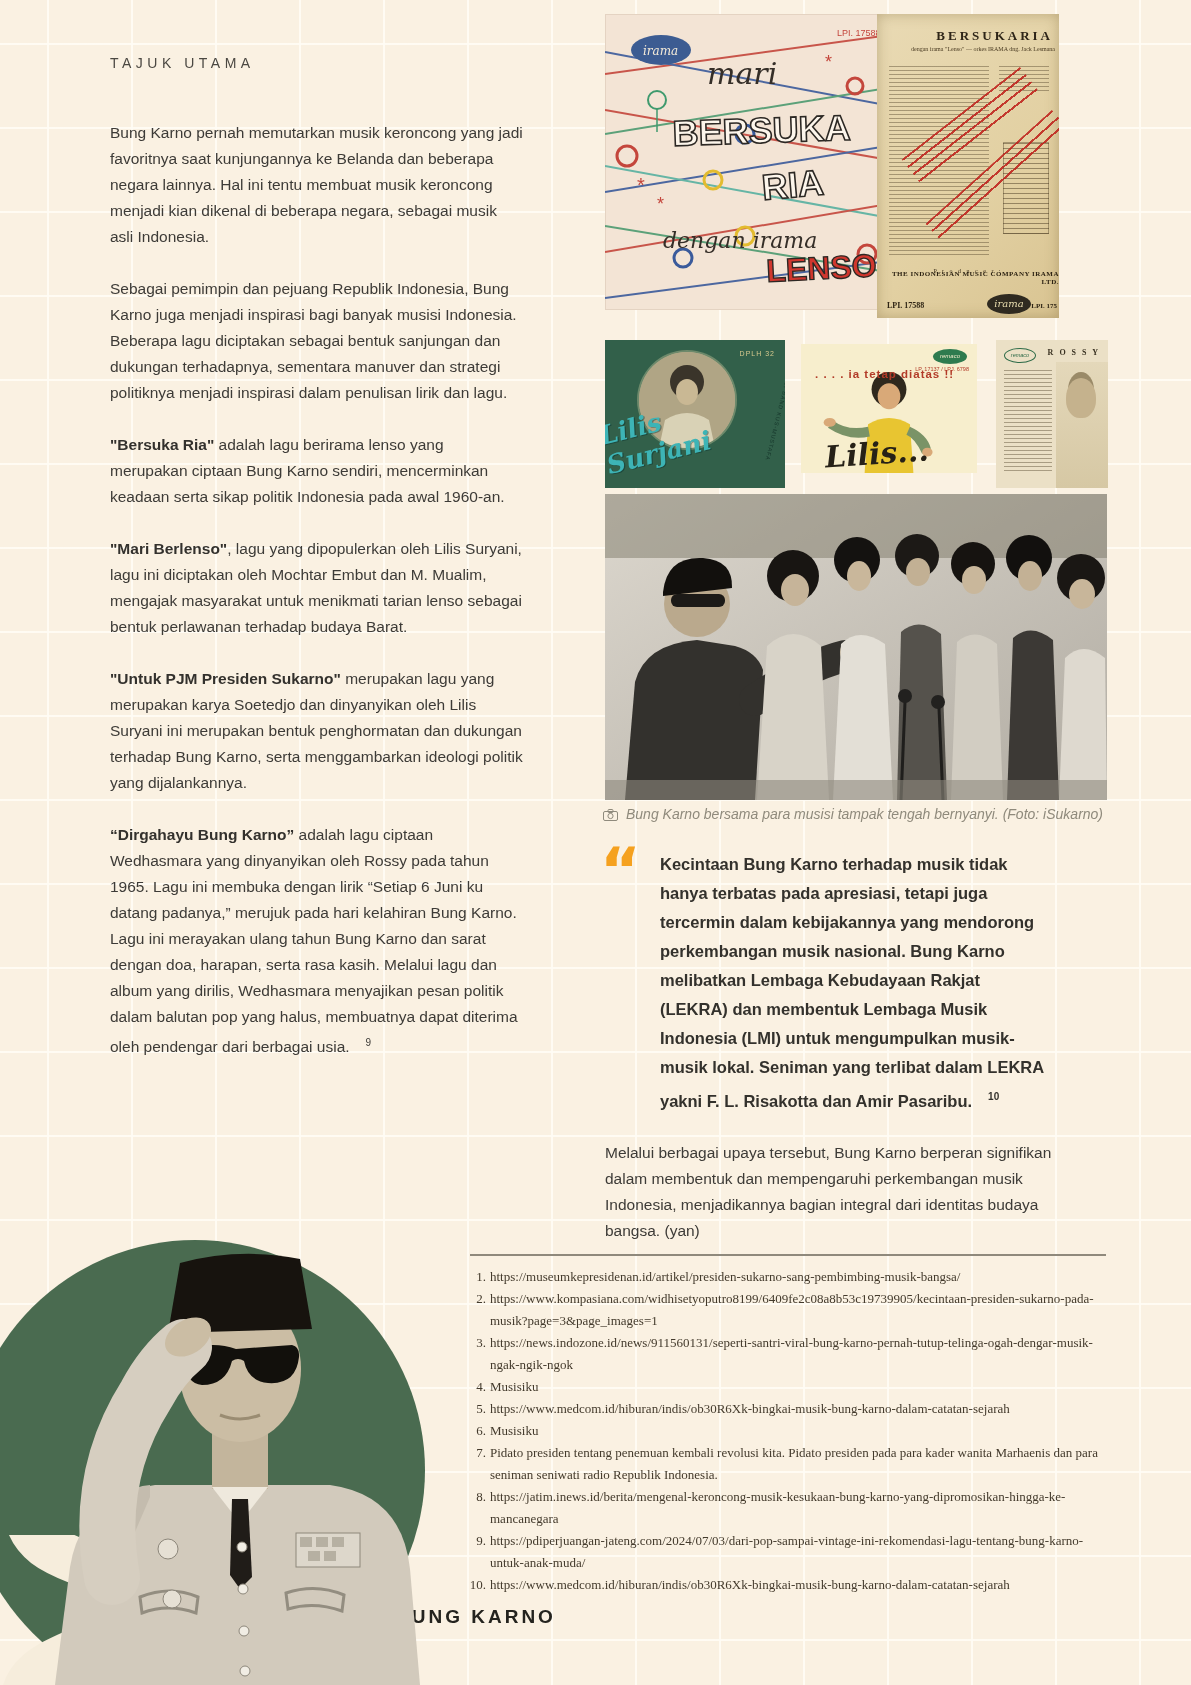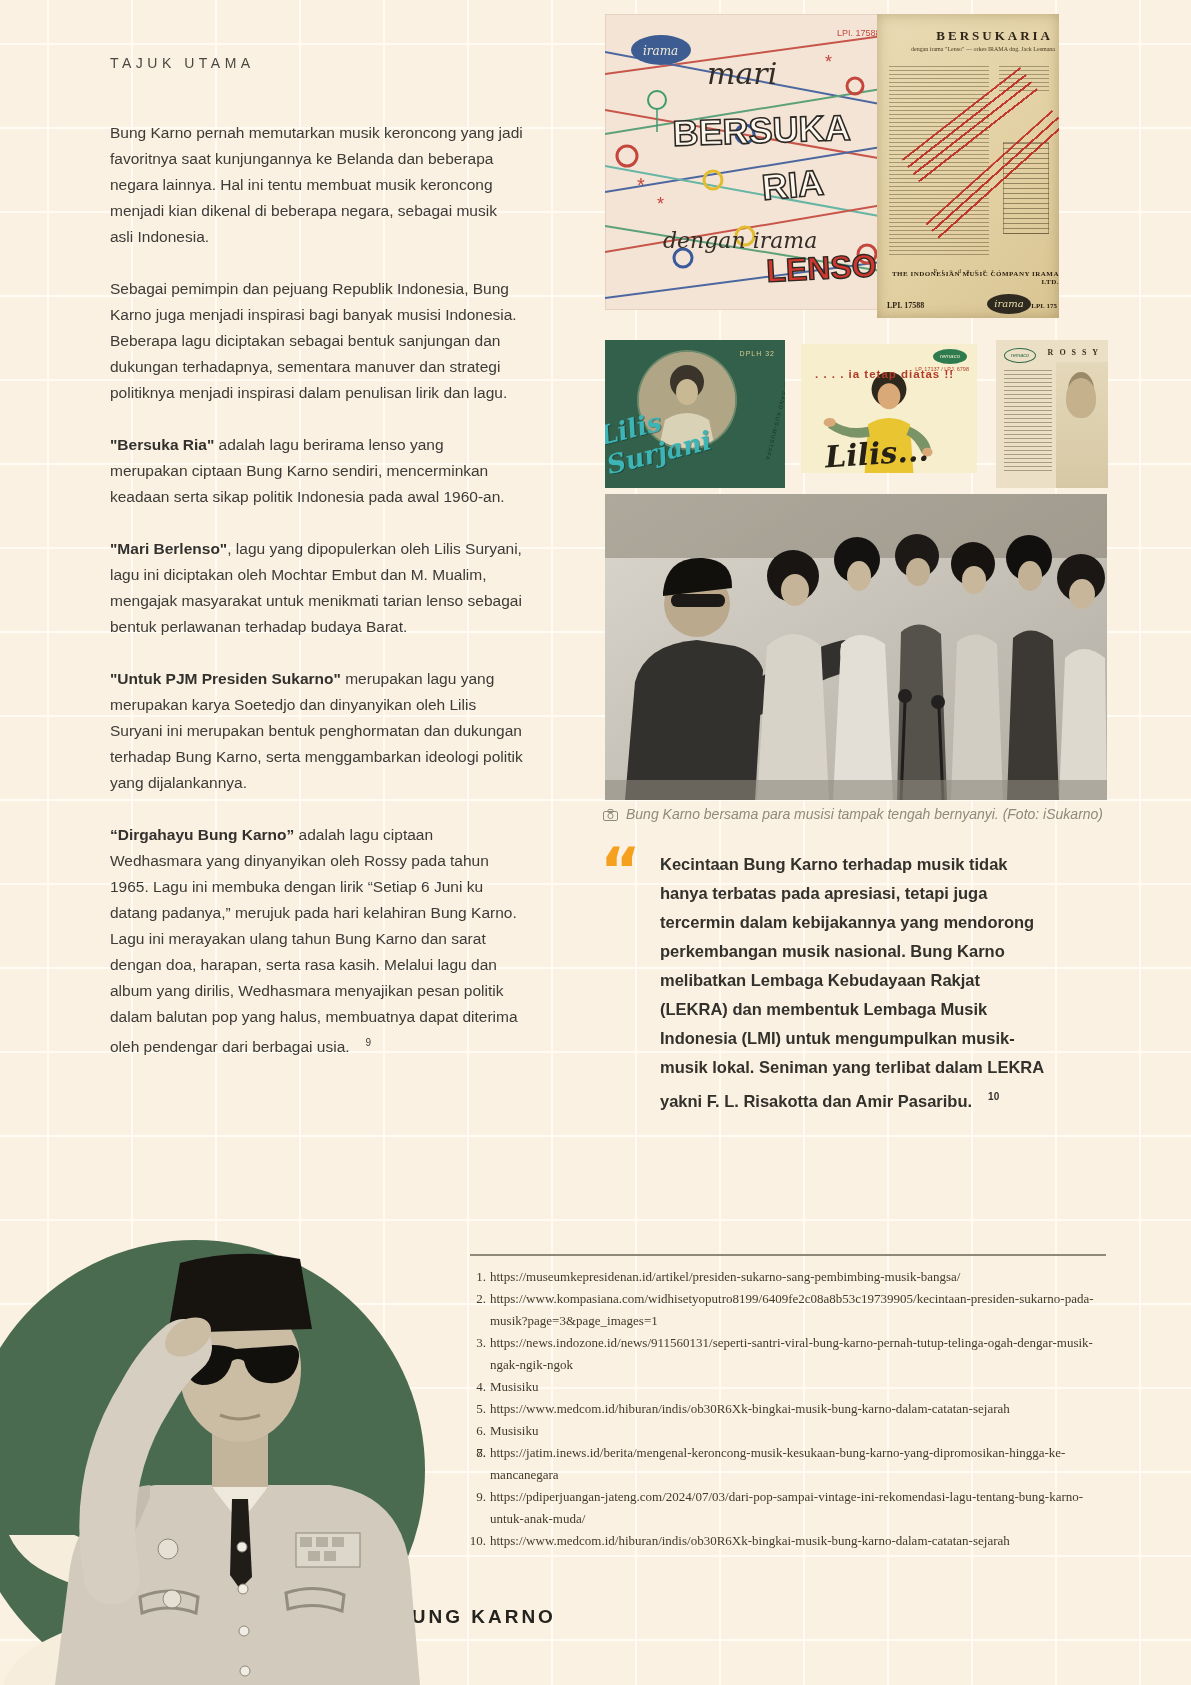"Melalui berbagai upaya tersebut, Bung" div.abs { html: none -> <div>Melalui berbagai upaya tersebut, Bung Karno berperan signifikan dalam membentuk dan mempengaruhi perkembangan musik Indonesia, menjadikannya bagian integral dari identitas budaya bangsa. (yan)</div> }
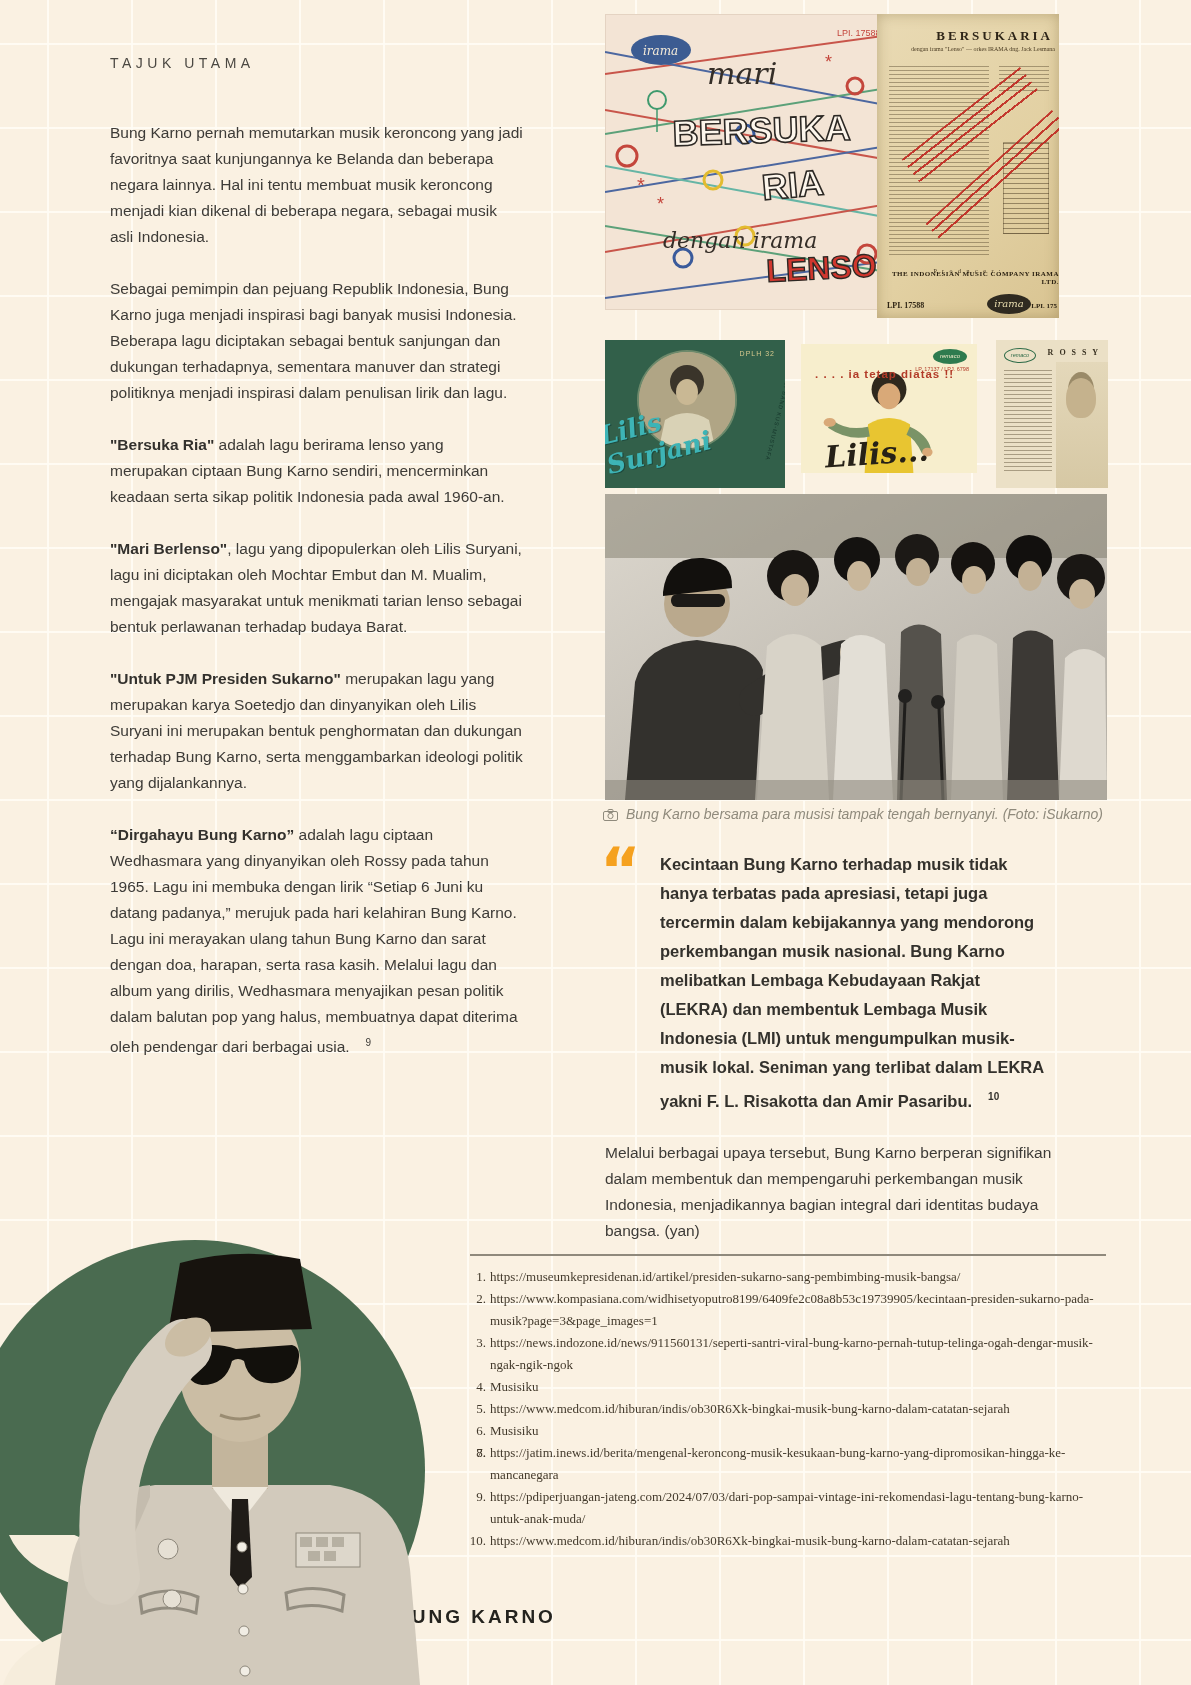"Pidato presiden tentang penemuan kembali" span { html: none -> <span>Pidato presiden tentang penemuan kembali revolusi kita. Pidato presiden pada para kader wanita Marhaenis dan para seniman seniwati radio Republik Indonesia.</span> }
